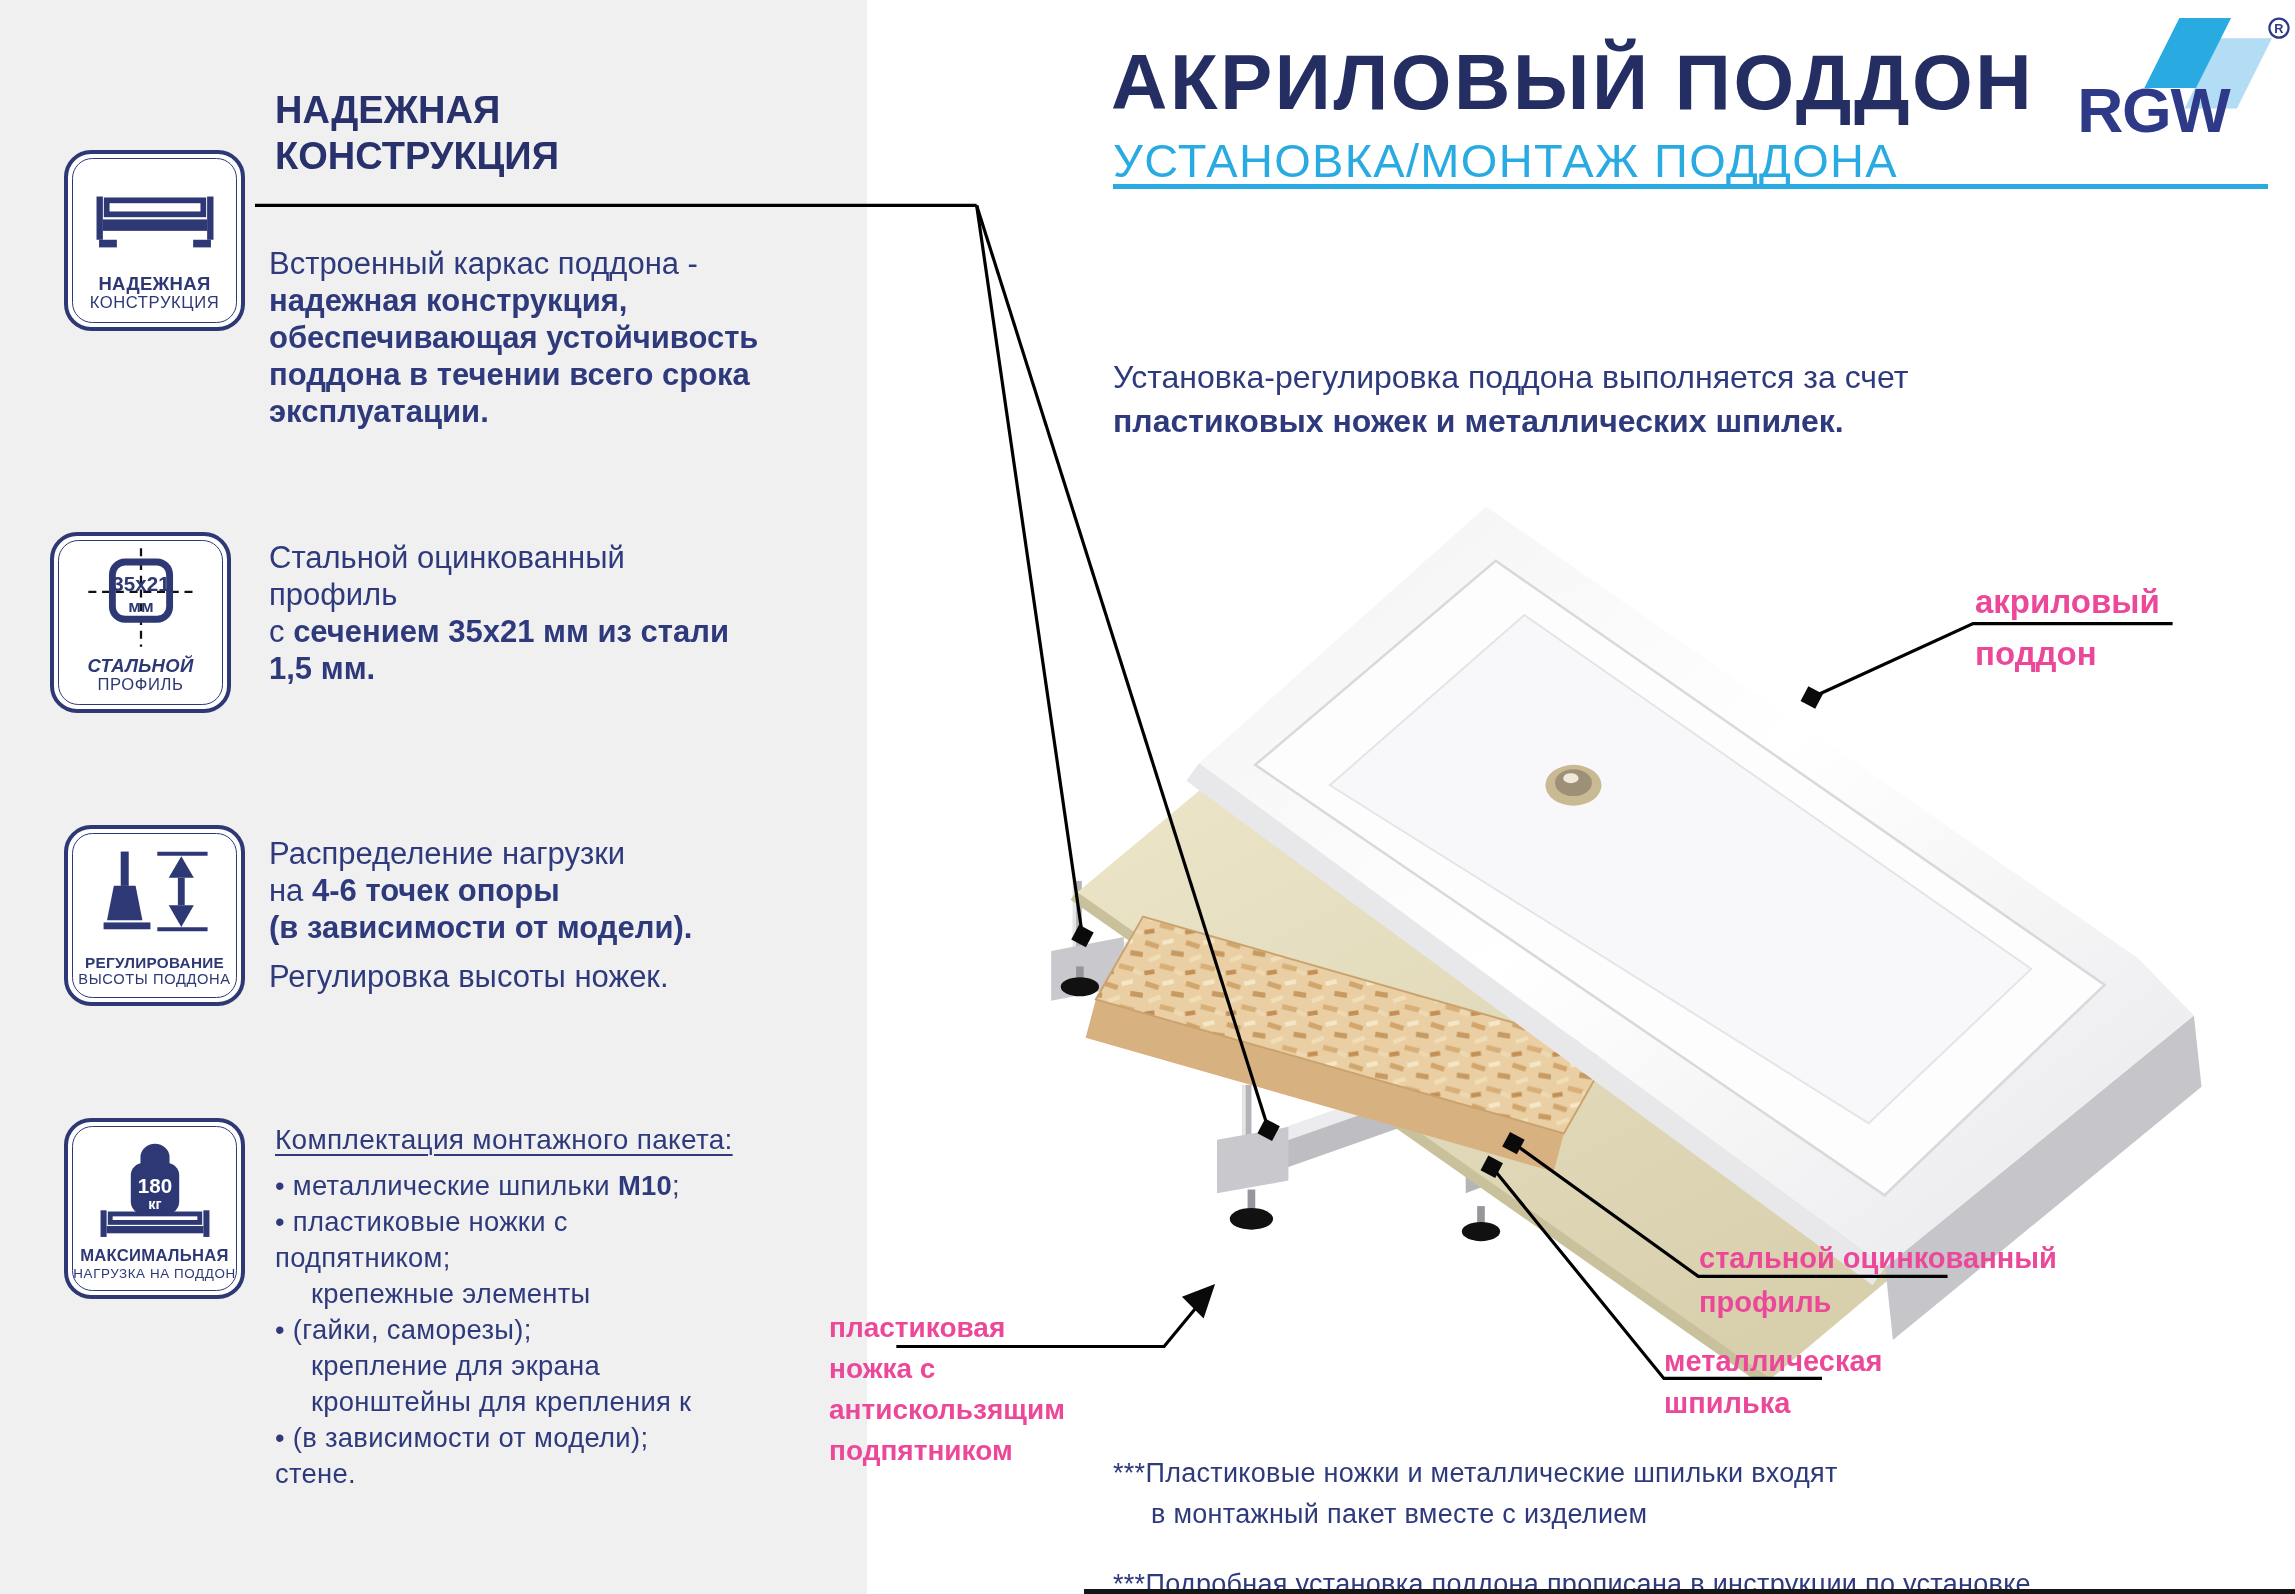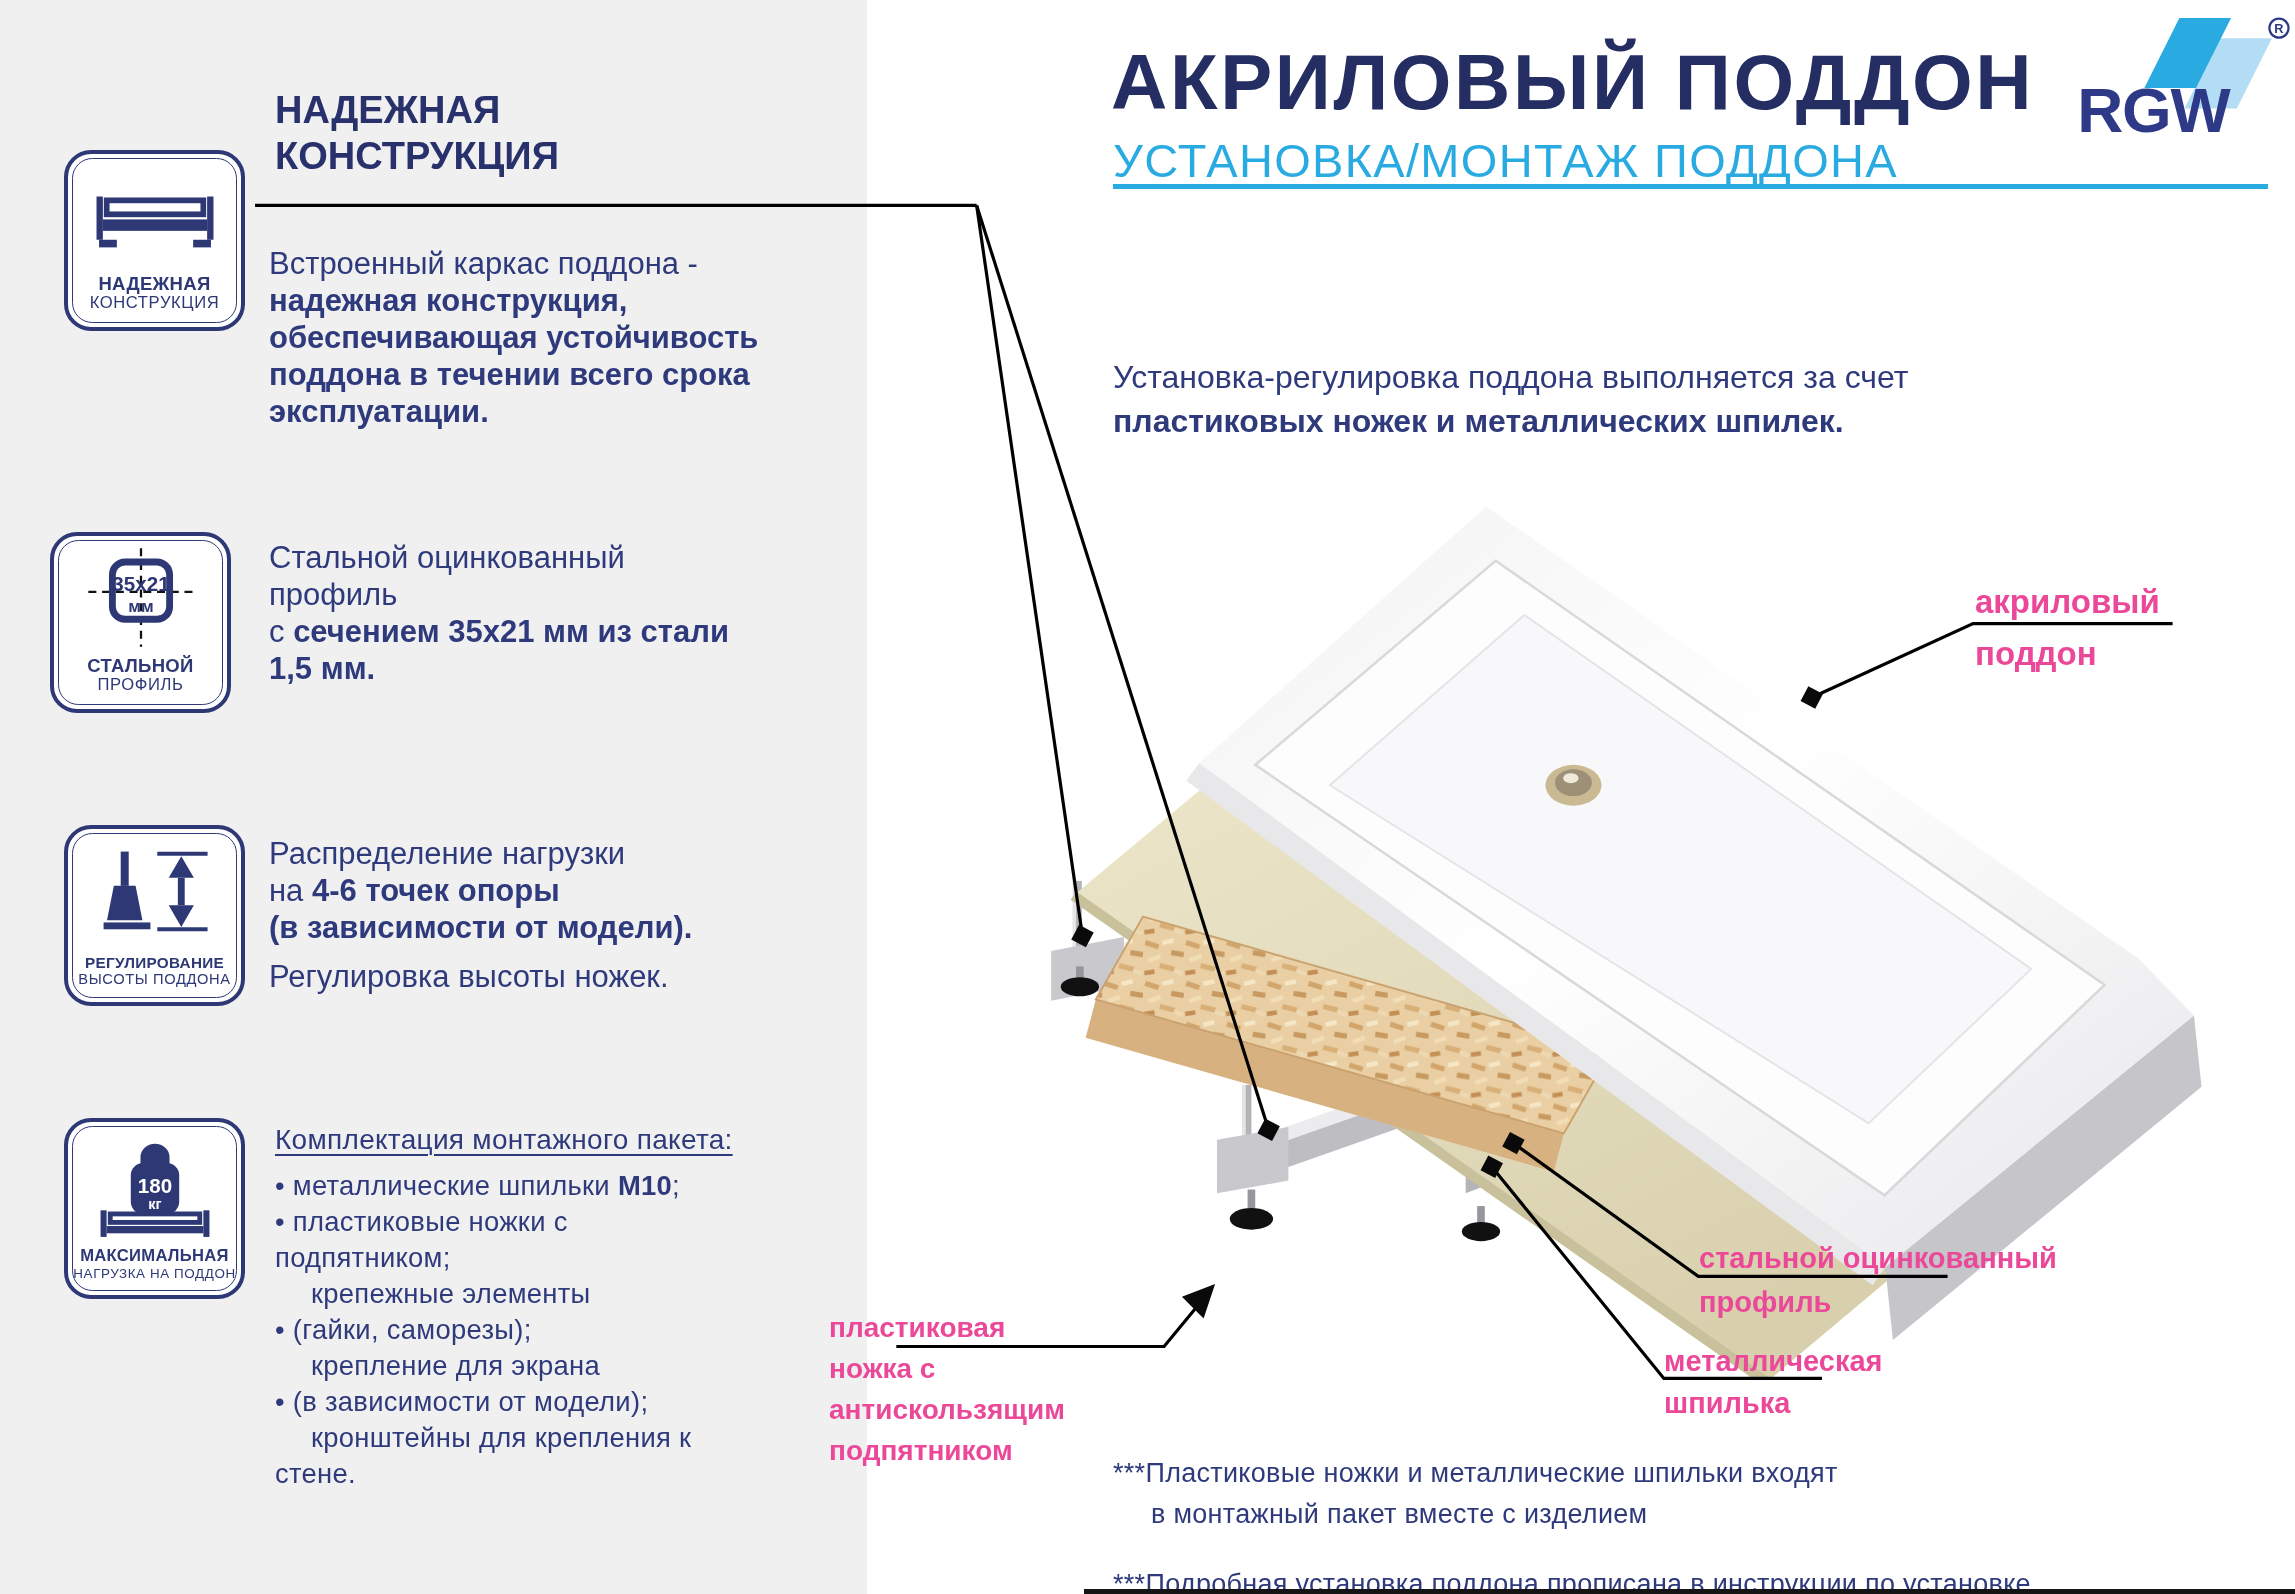"СТАЛЬНОЙ" div.cap1 { font-style: none -> italic }
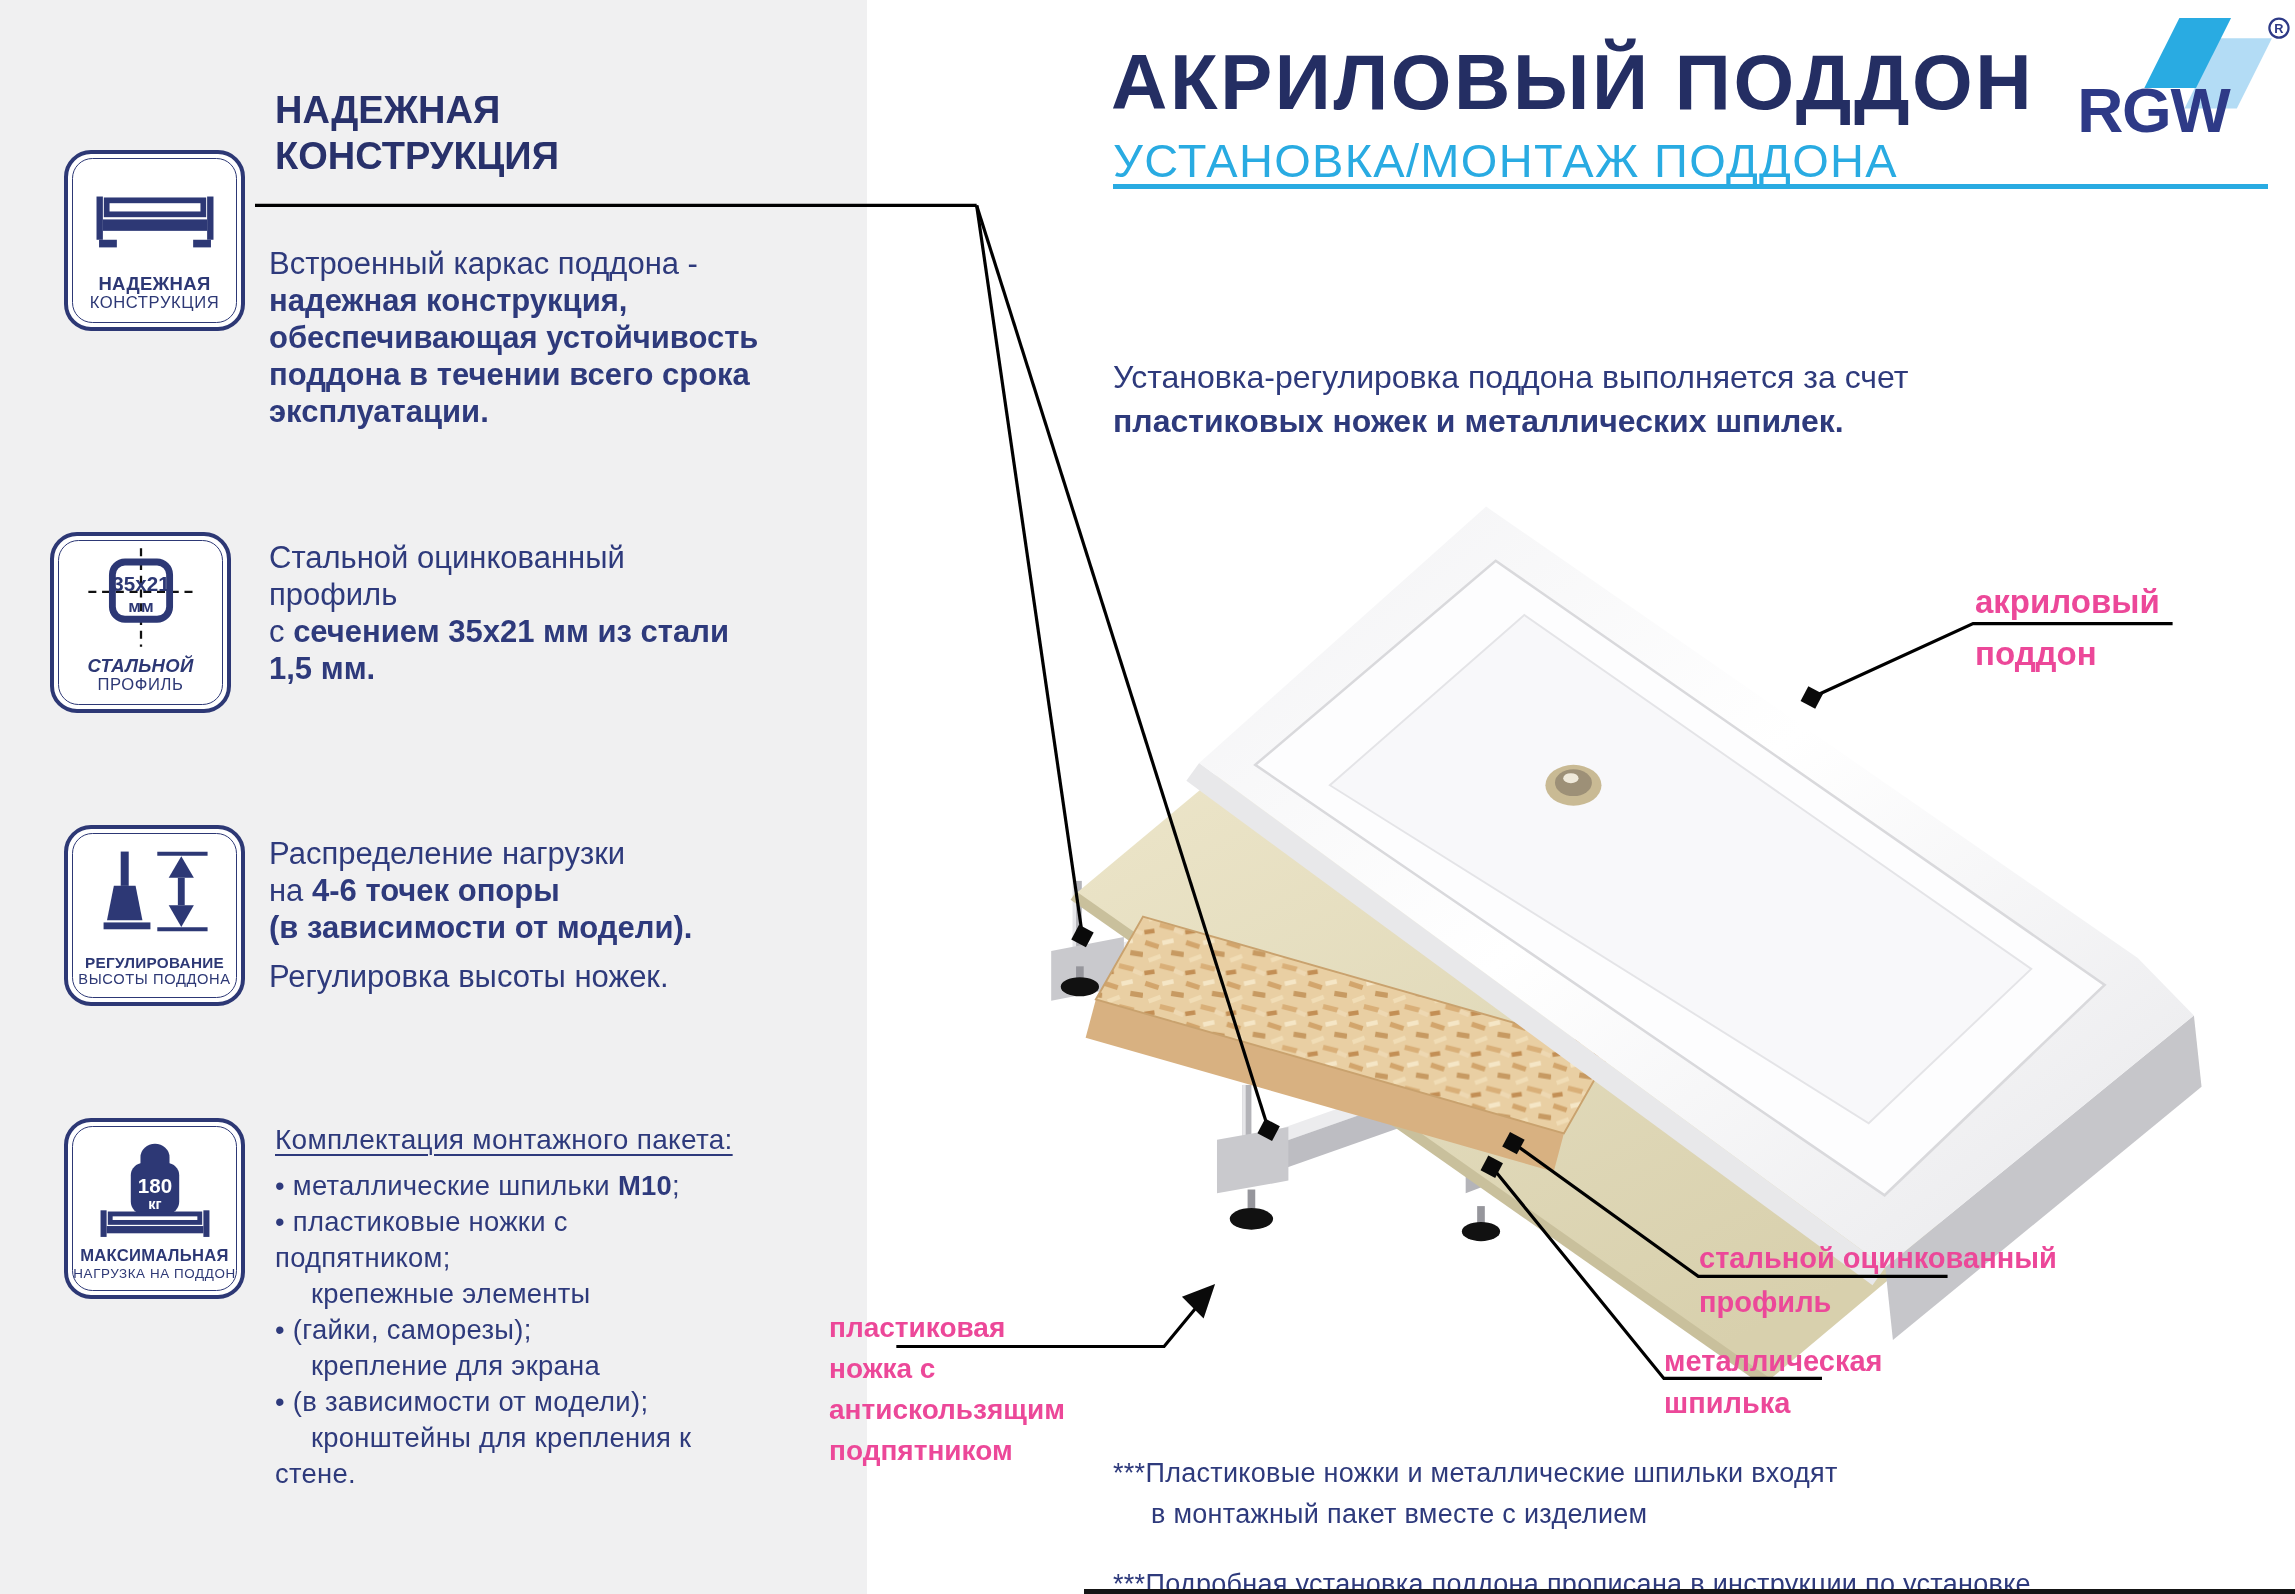"• (в зависимости от модели);" div.list-line { order: before "кронштейны для крепления к" -> after "кронштейны для крепления к" }
